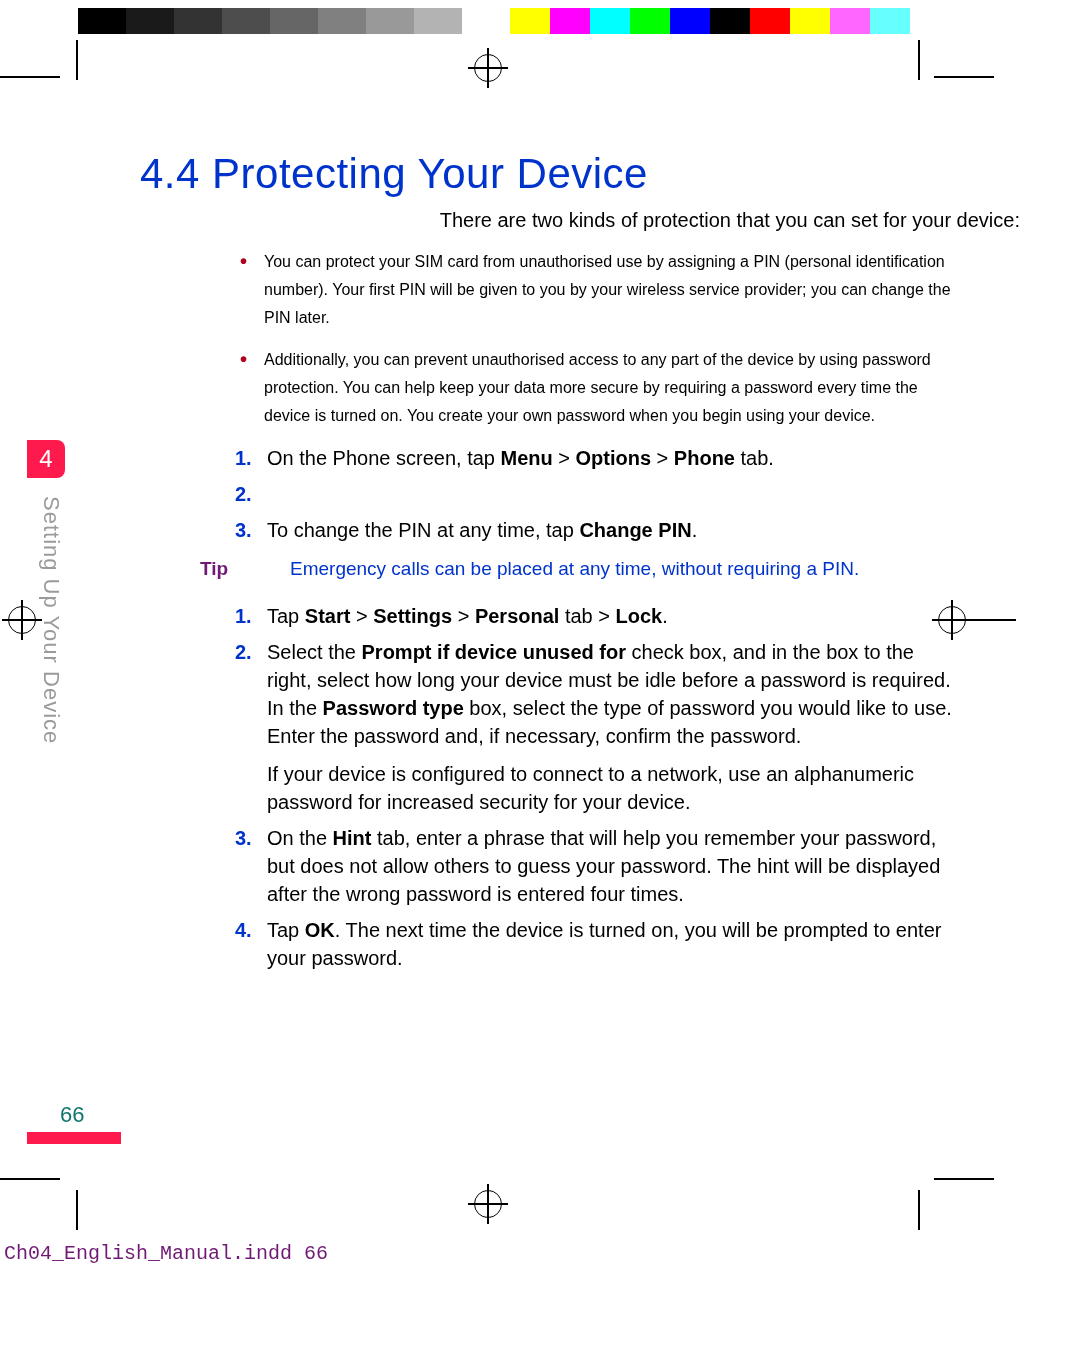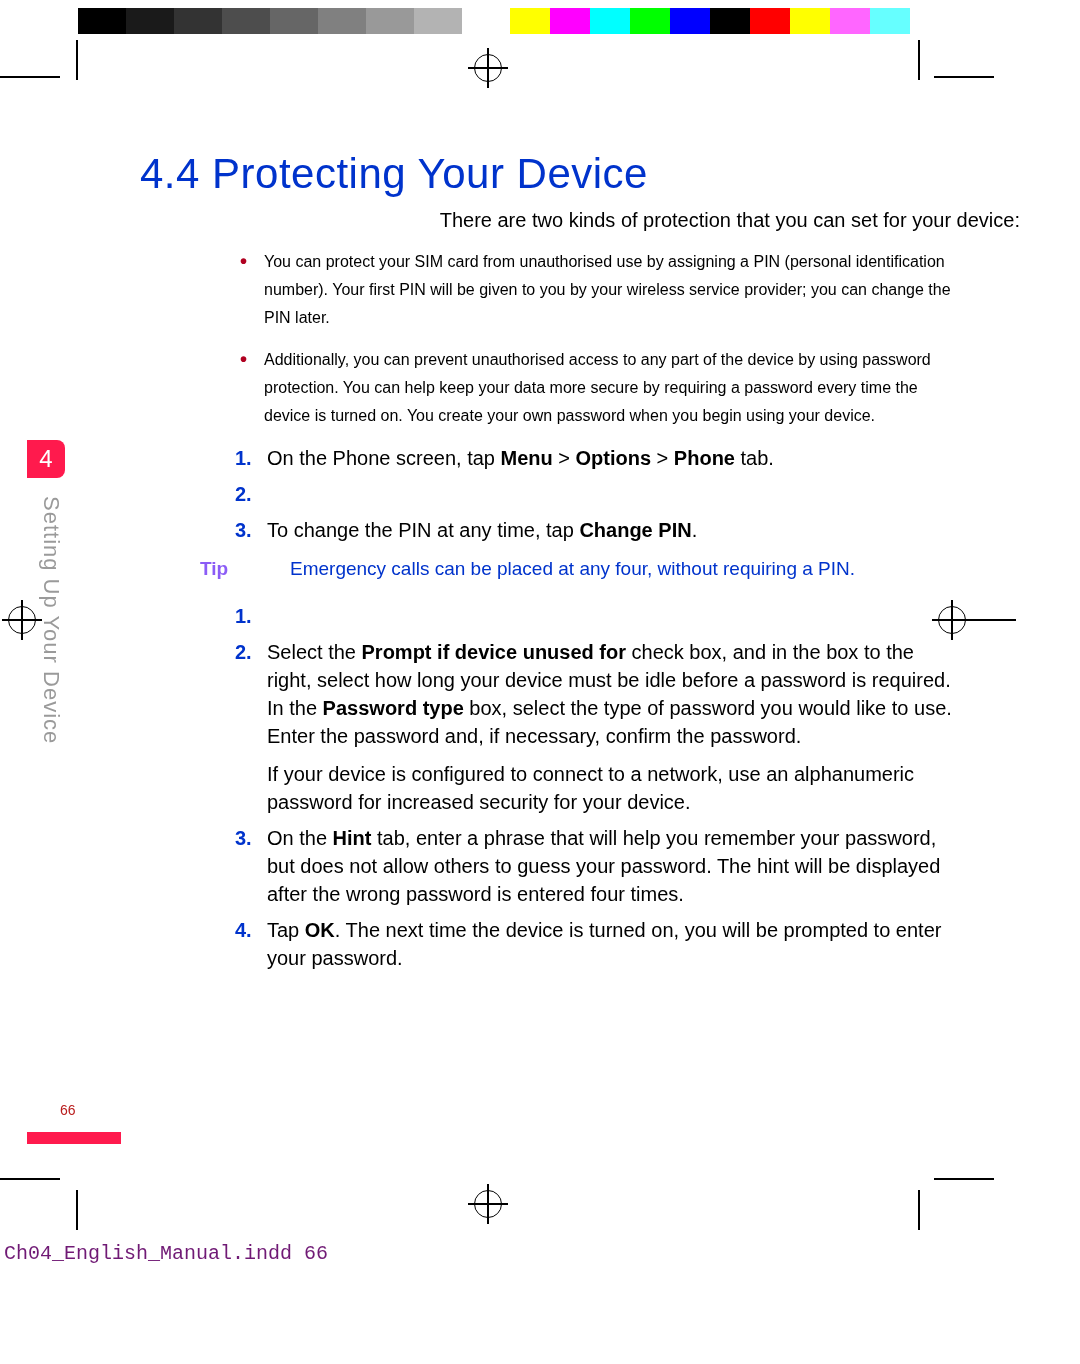"Tip" .tiplabel { color: #8b5cf6 -> #701a75 }
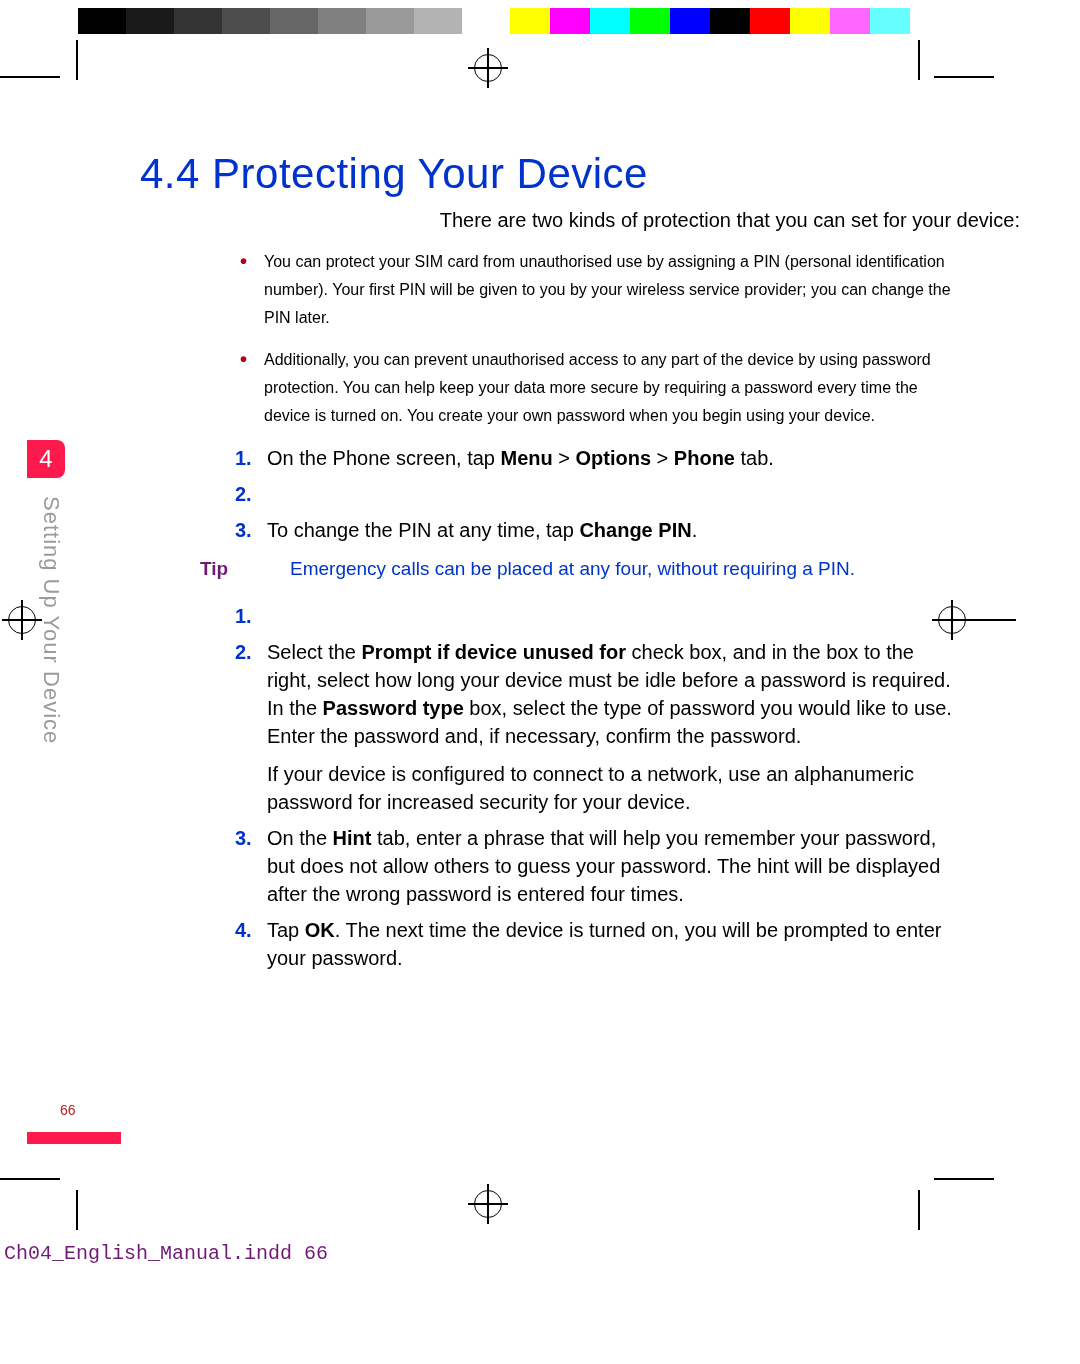"Emergency calls can be placed" div.tiptext { text: four -> time }
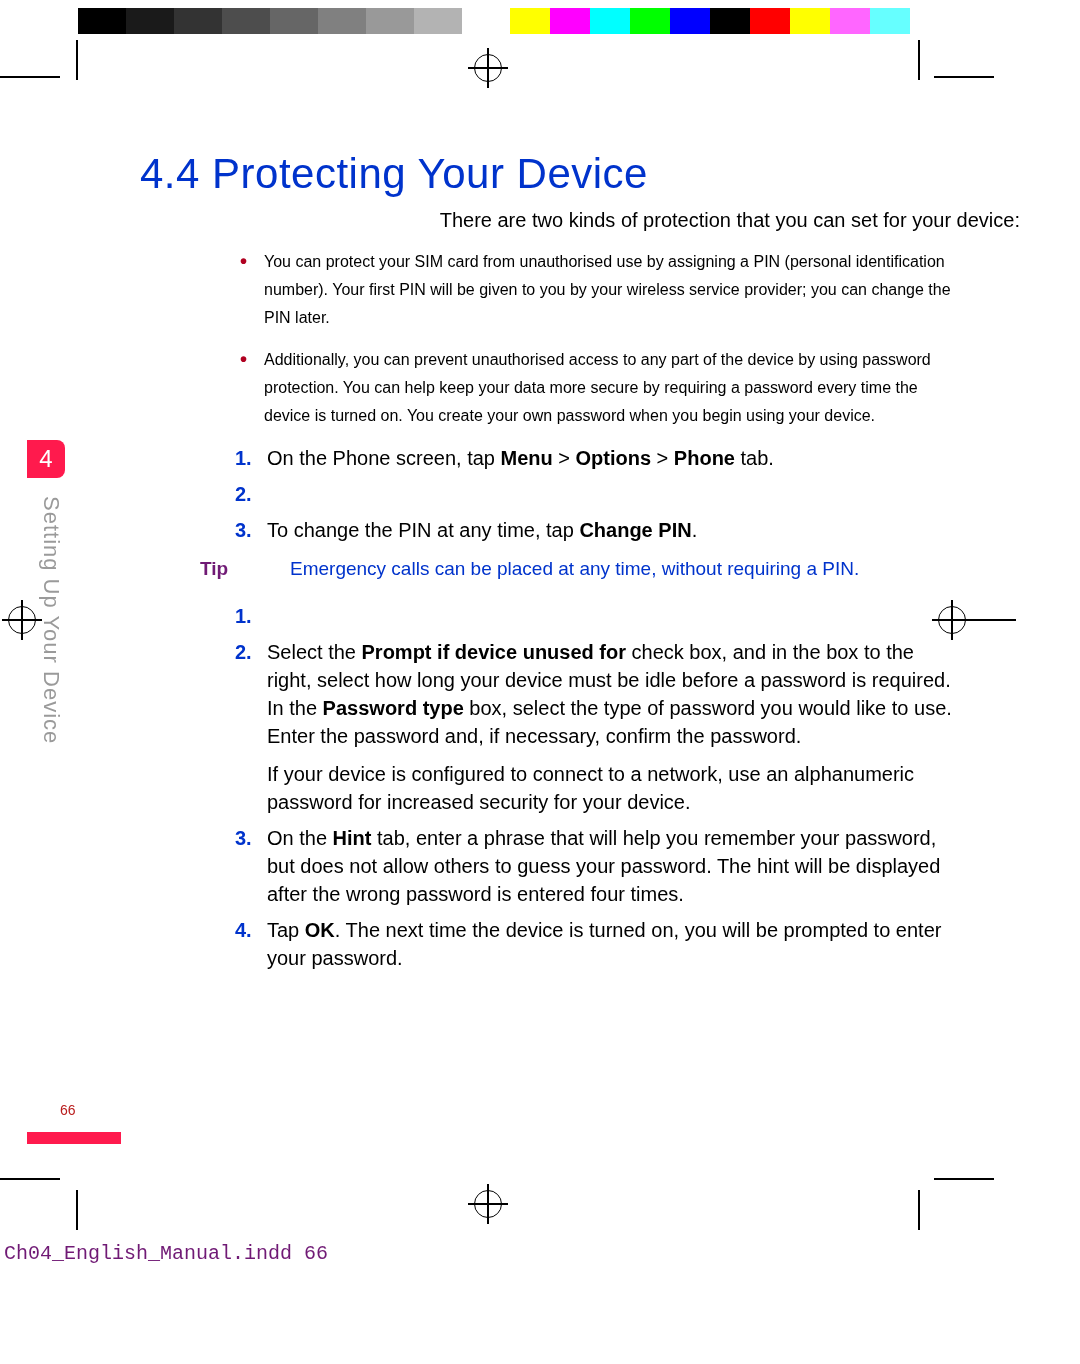"Tap Start > Settings >" div.otxt { html: none -> <div>Tap <span>Start</span> &gt; <span>Settings</span> &gt; <span>Personal</span> tab &gt; <span>Lock</span>.</div> }
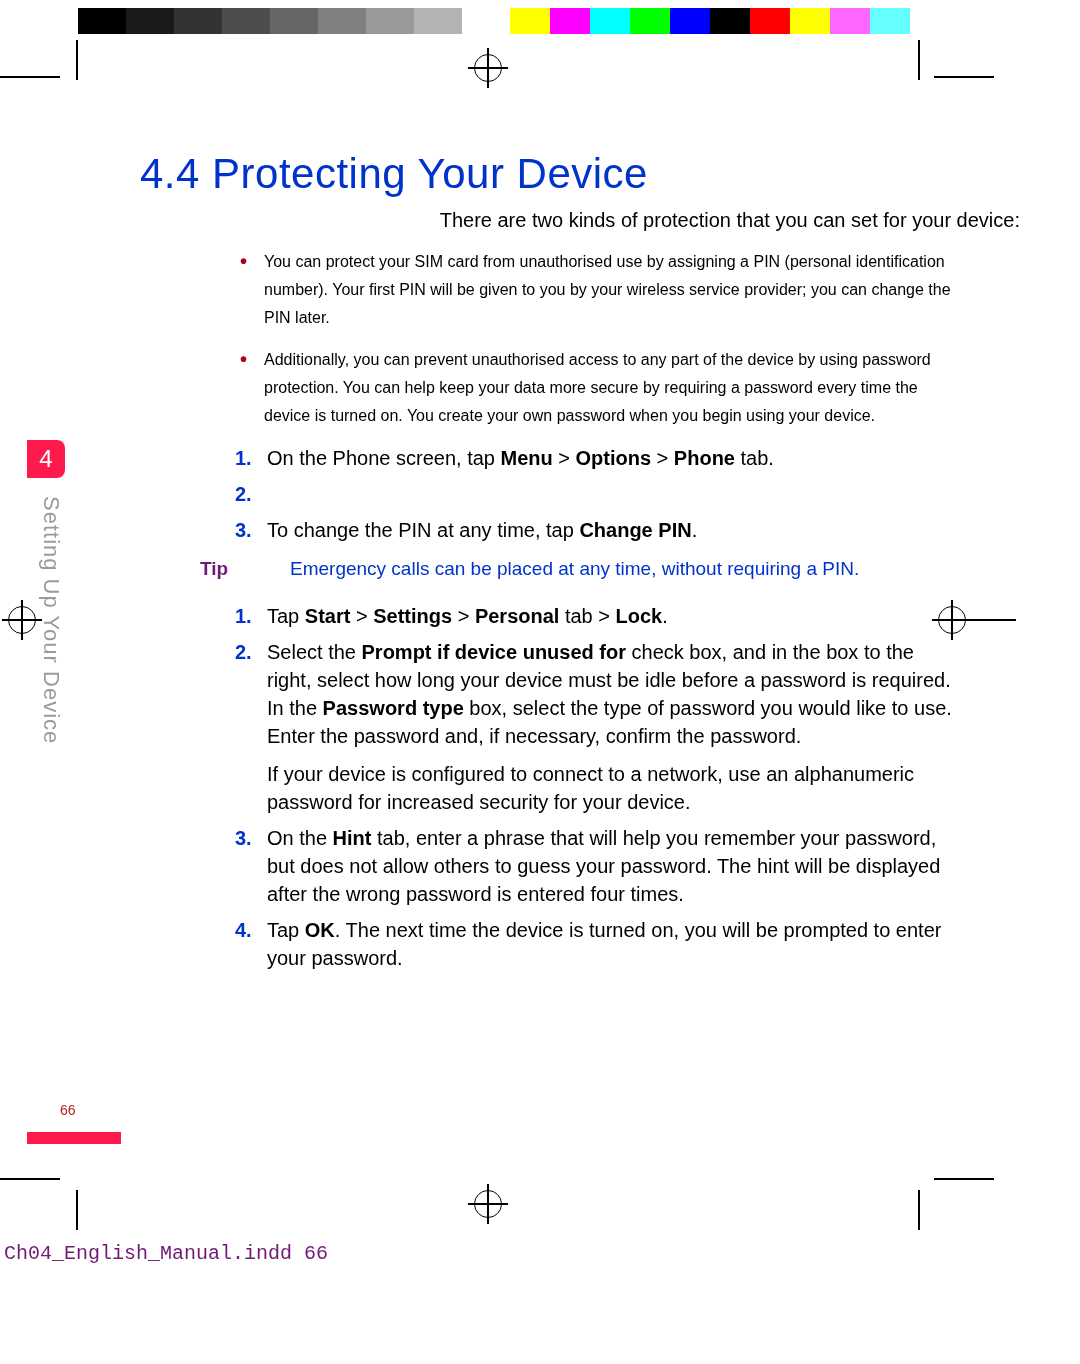"66" .pagenum { color: #b91c1c -> #0f766e; font-size: 14px -> 22px }
